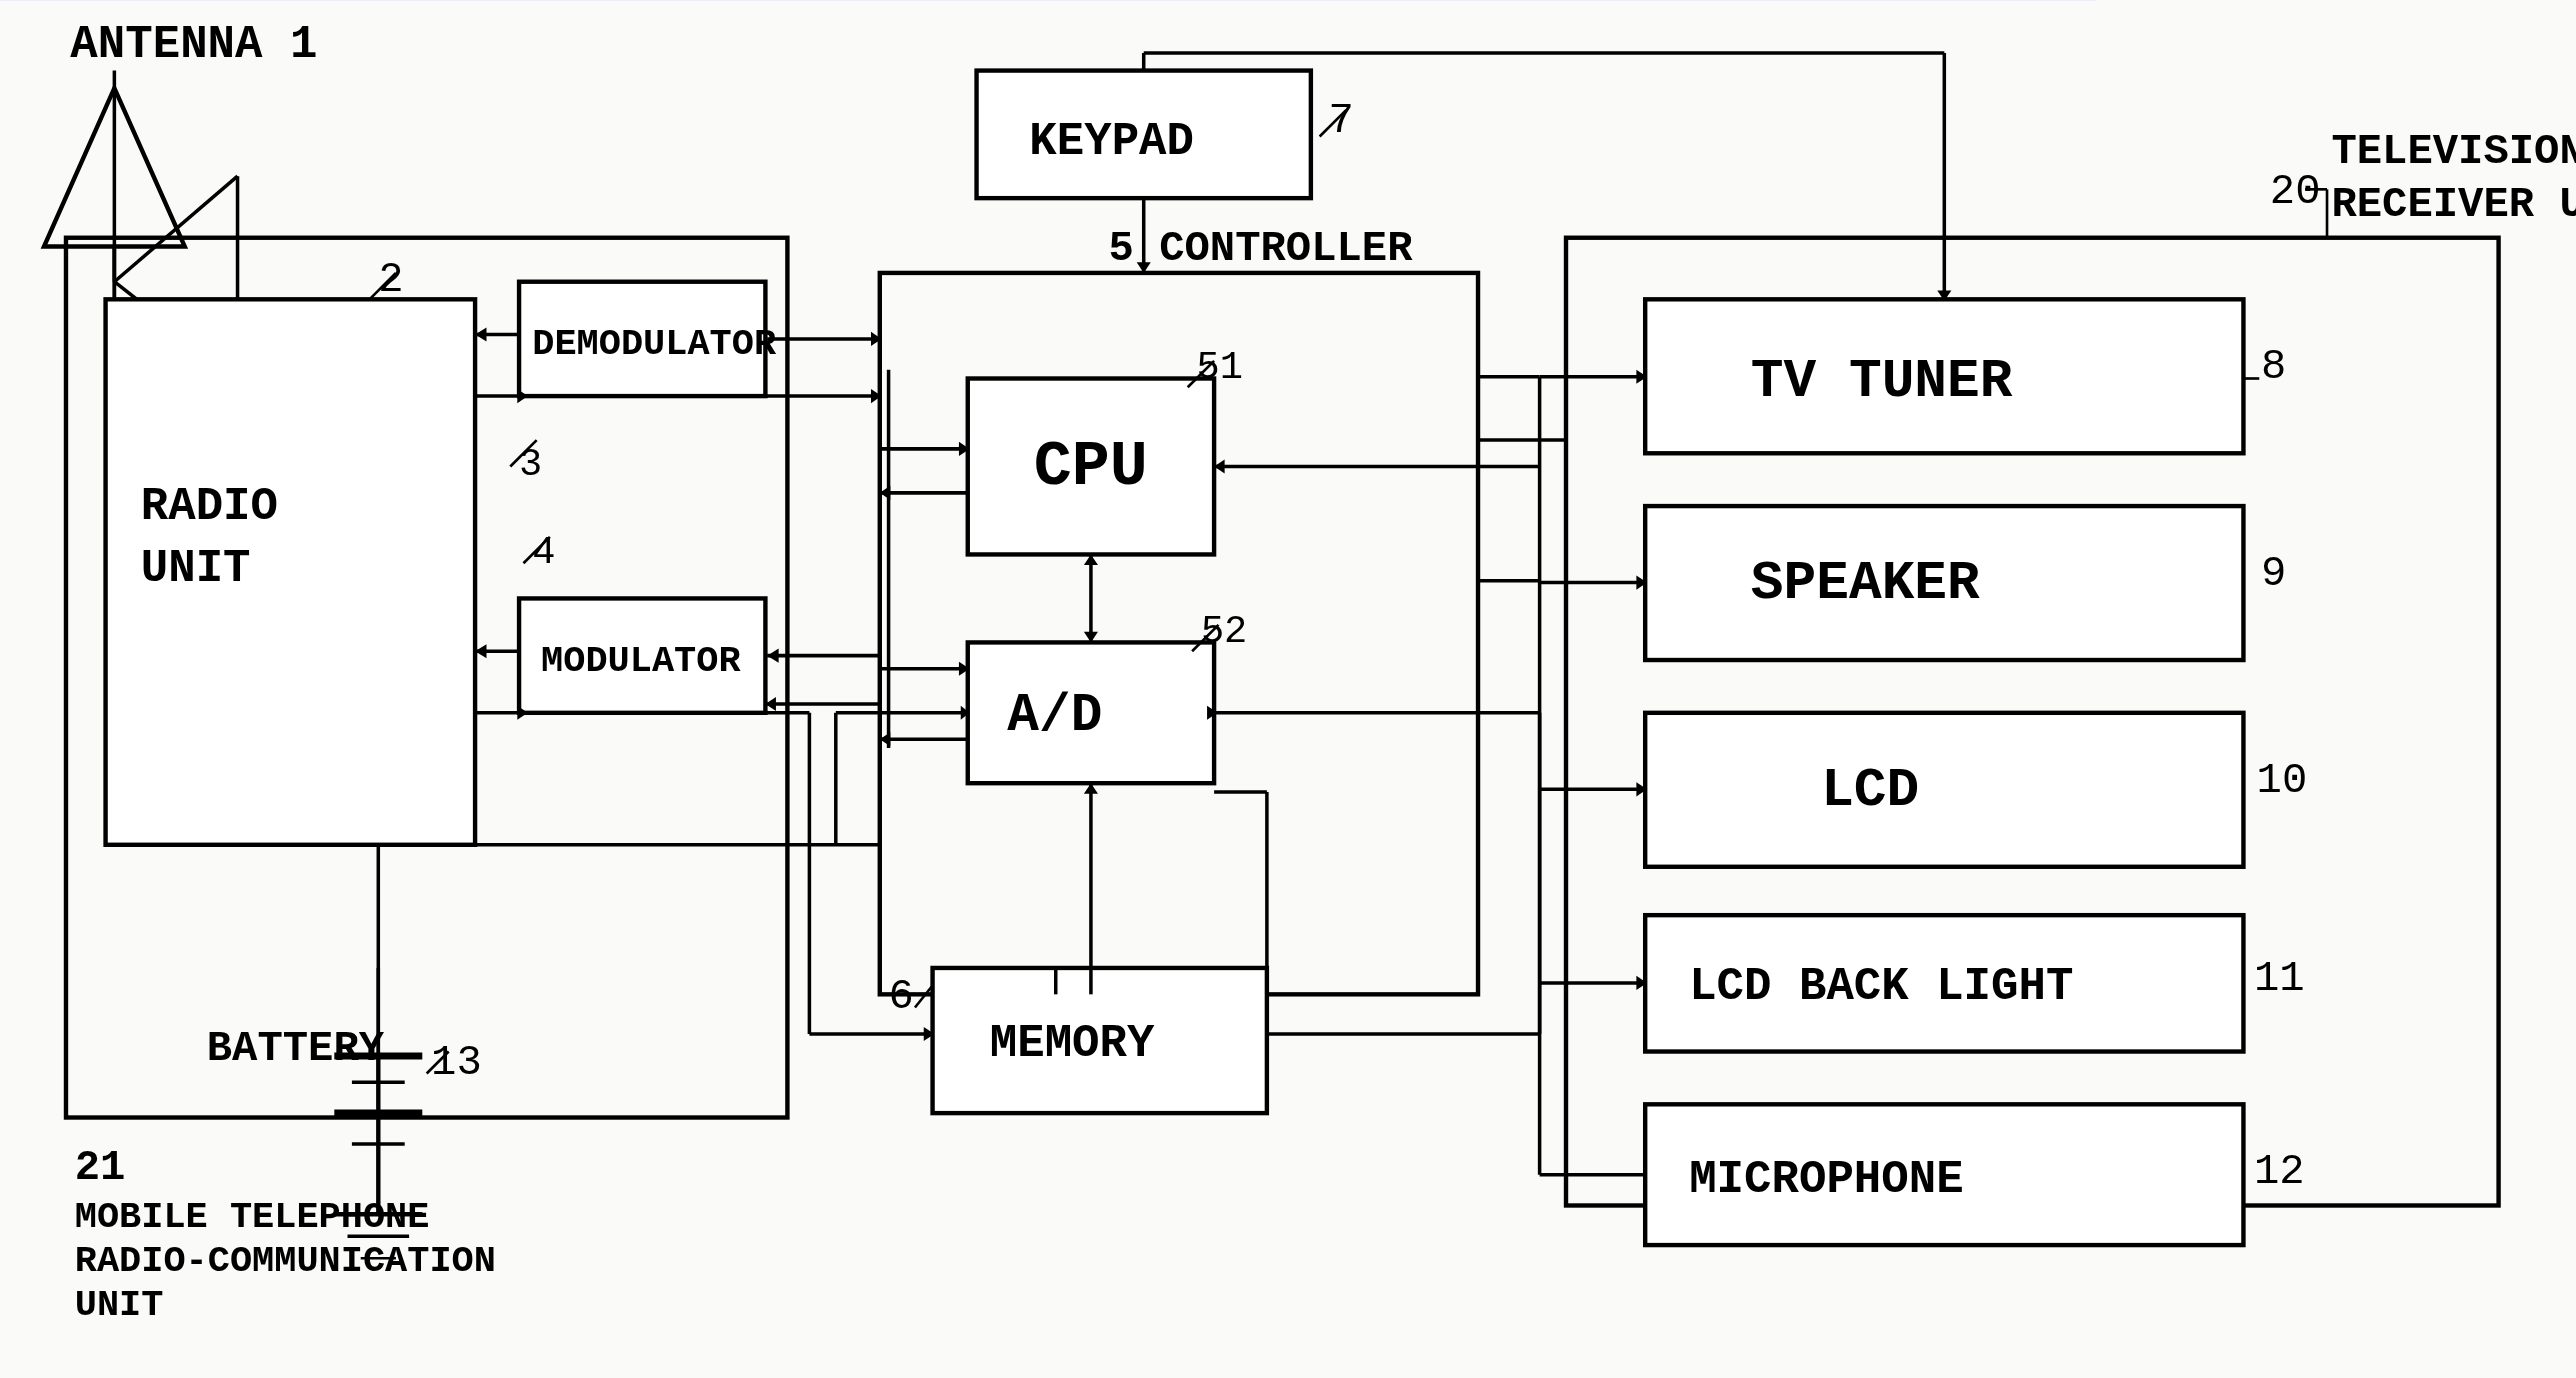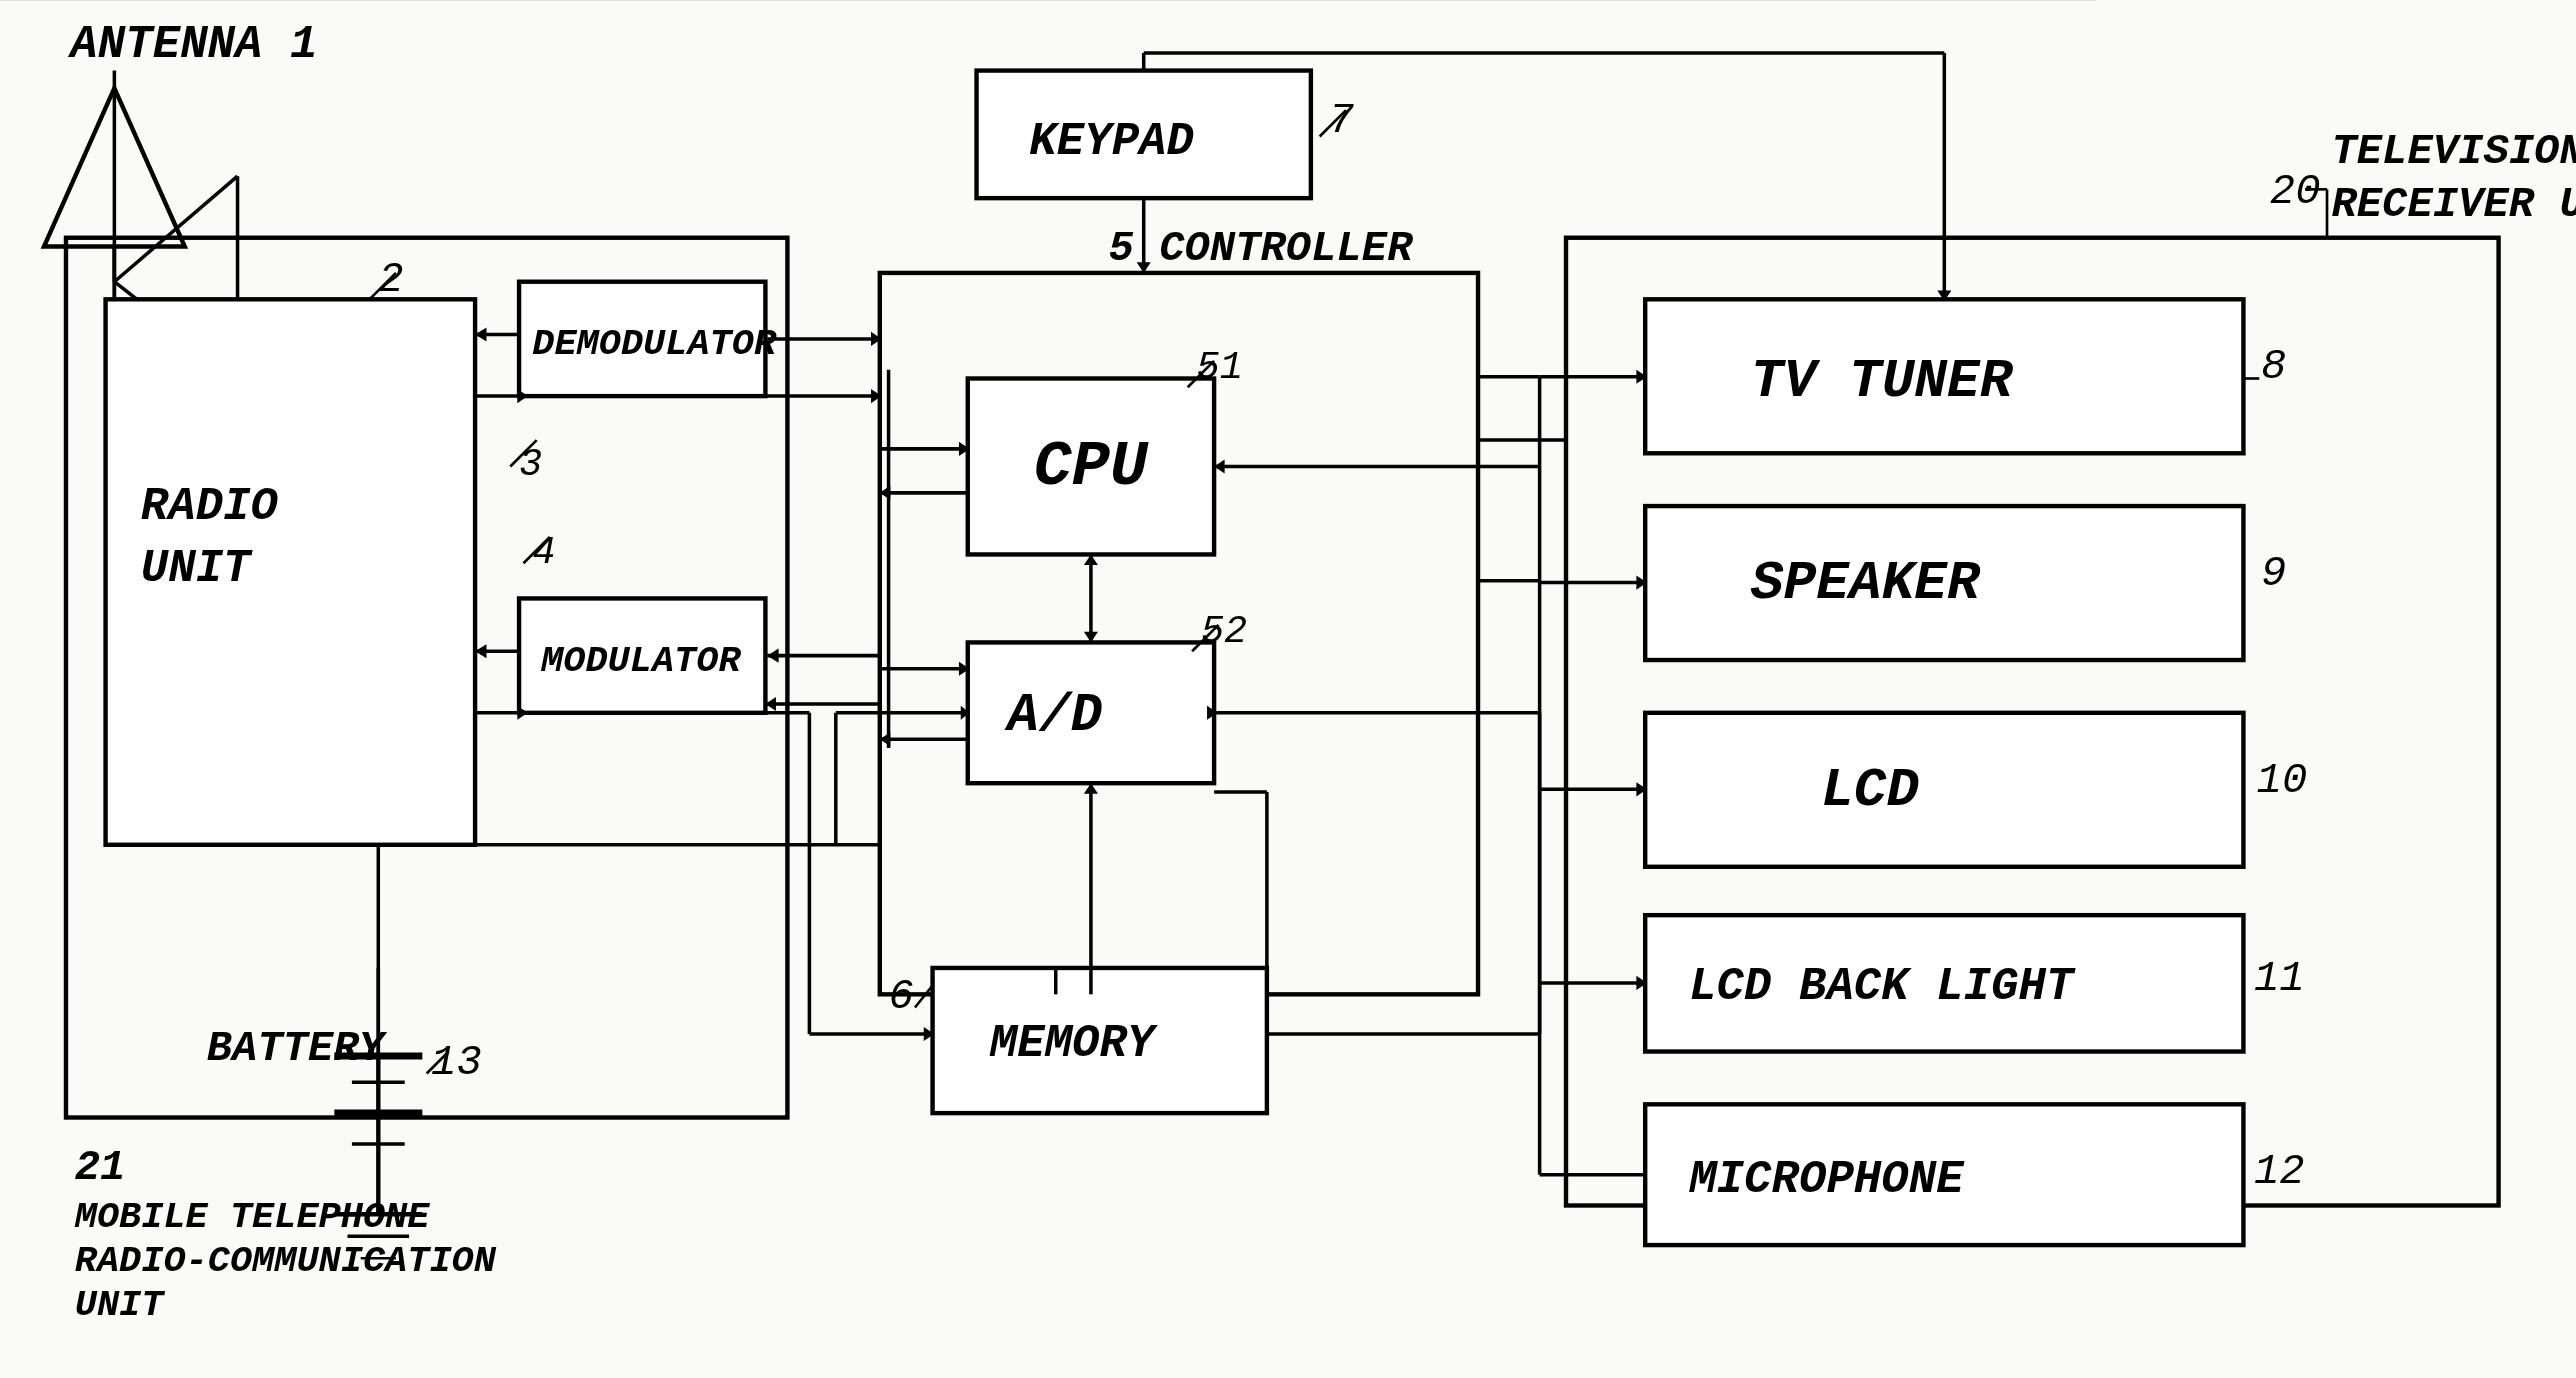"ANTENNA 1" .diagram-container { background: #737373 -> #c4b5fd; font-style: italic -> none }
